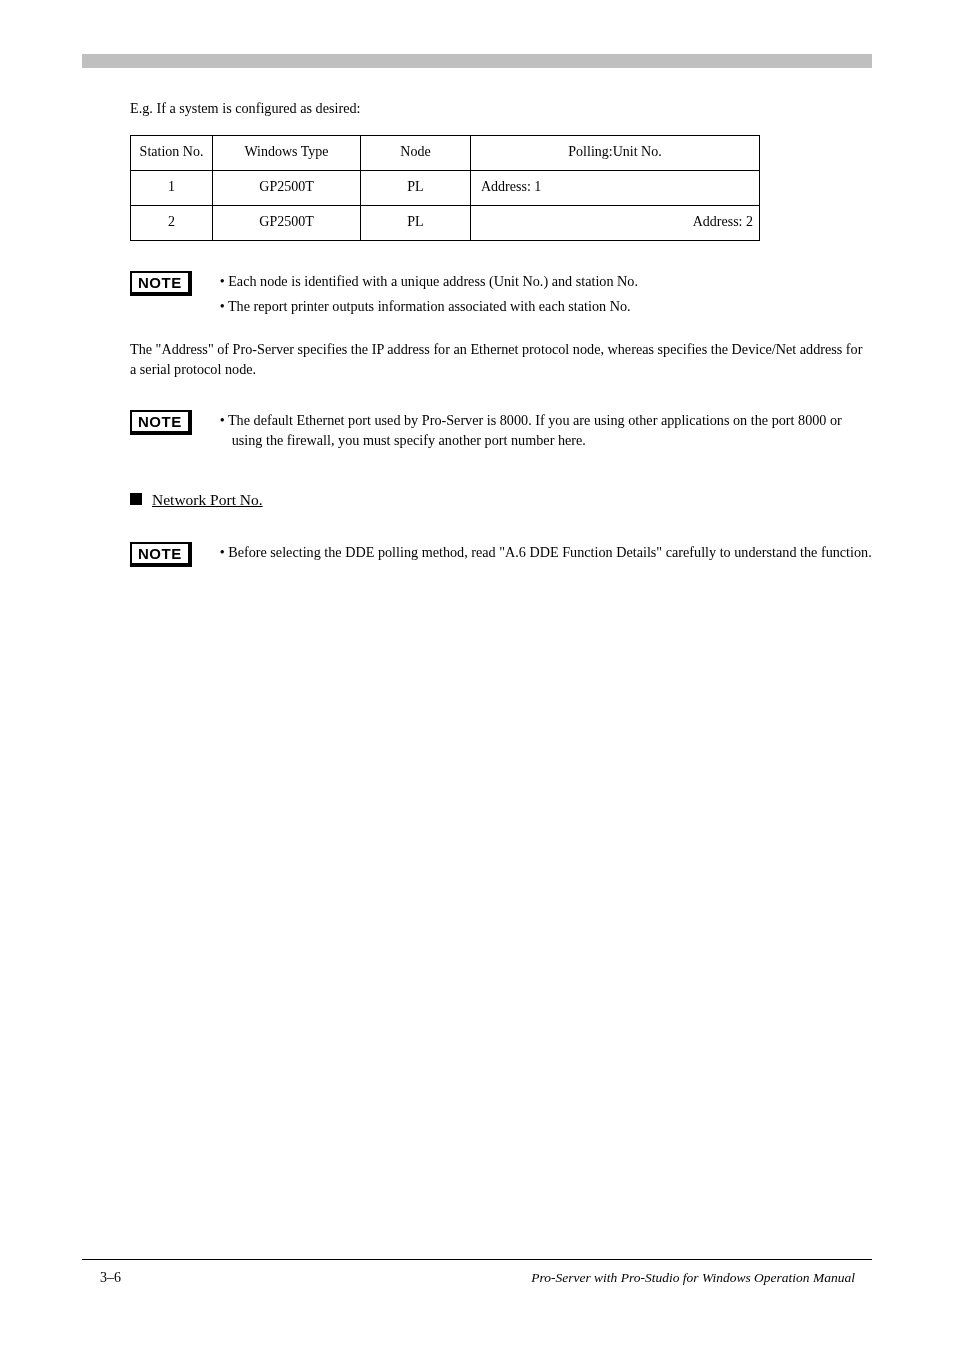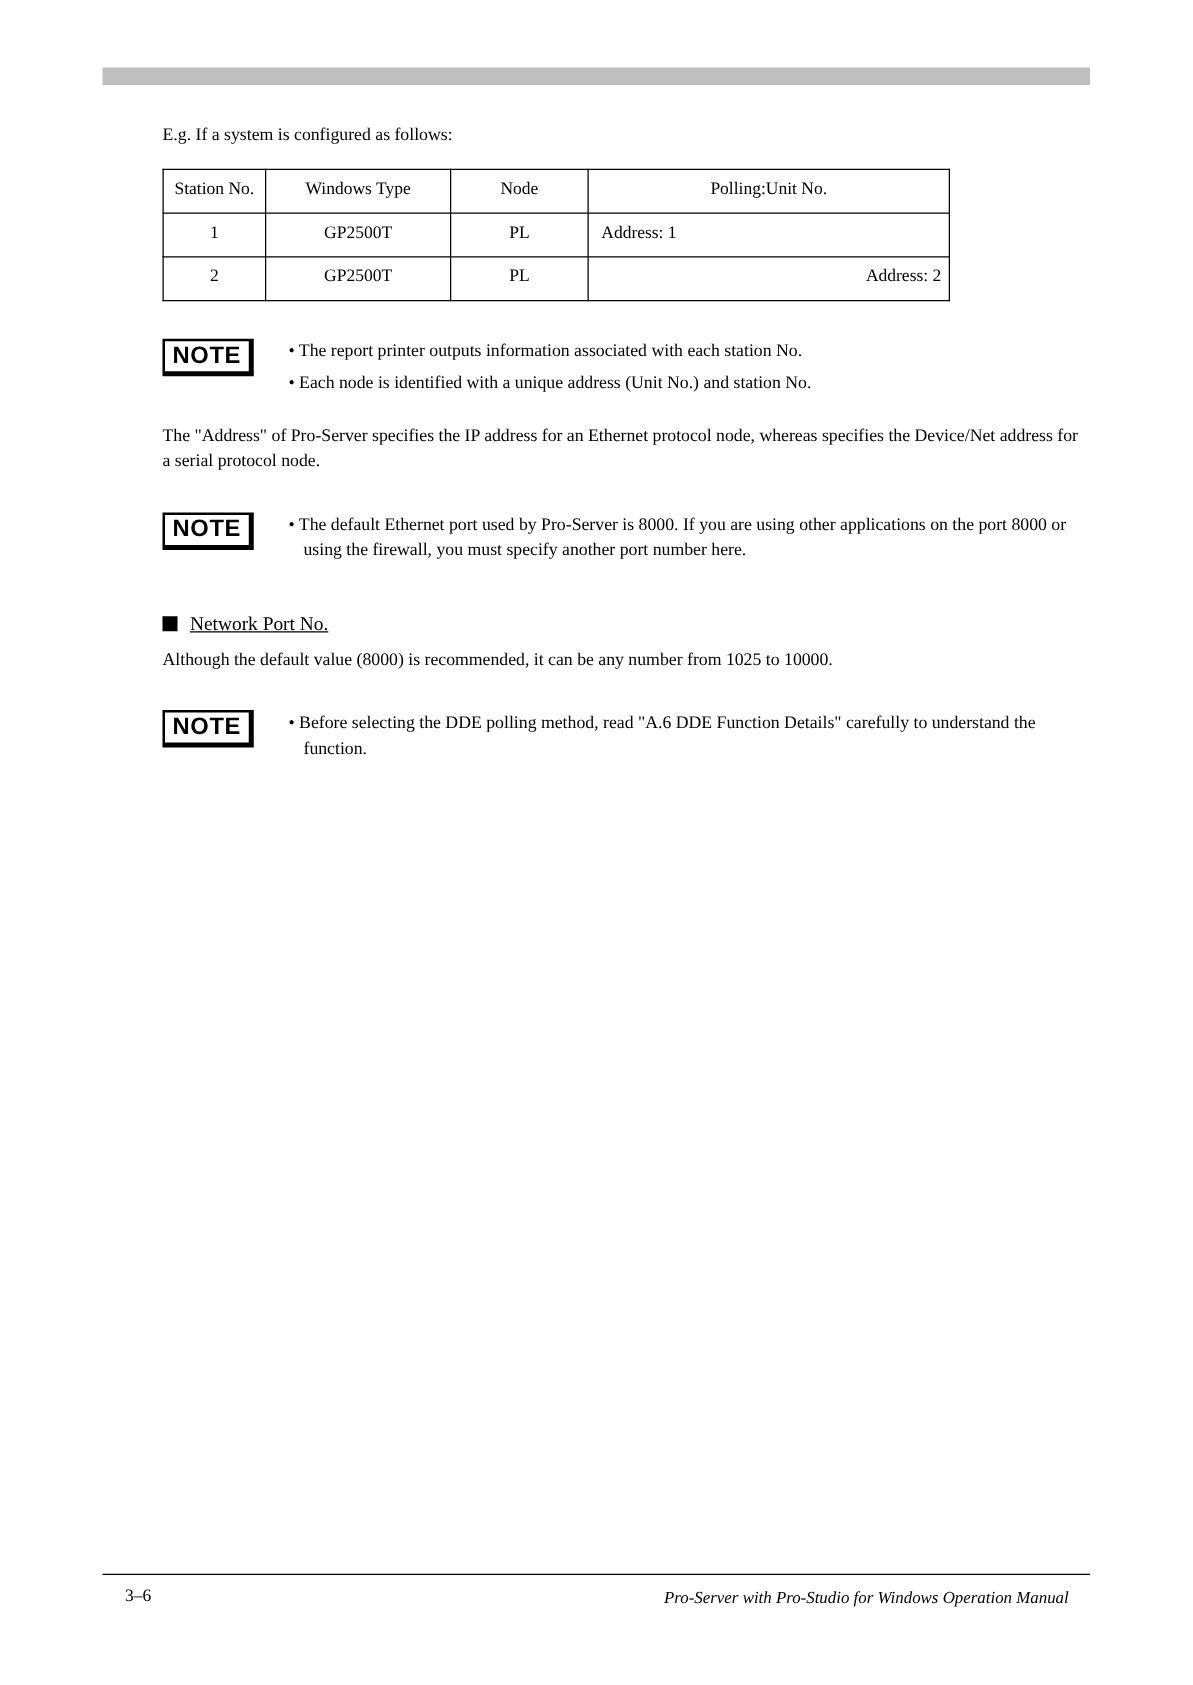"E.g. If a system is" p.intro { text: follows -> desired }
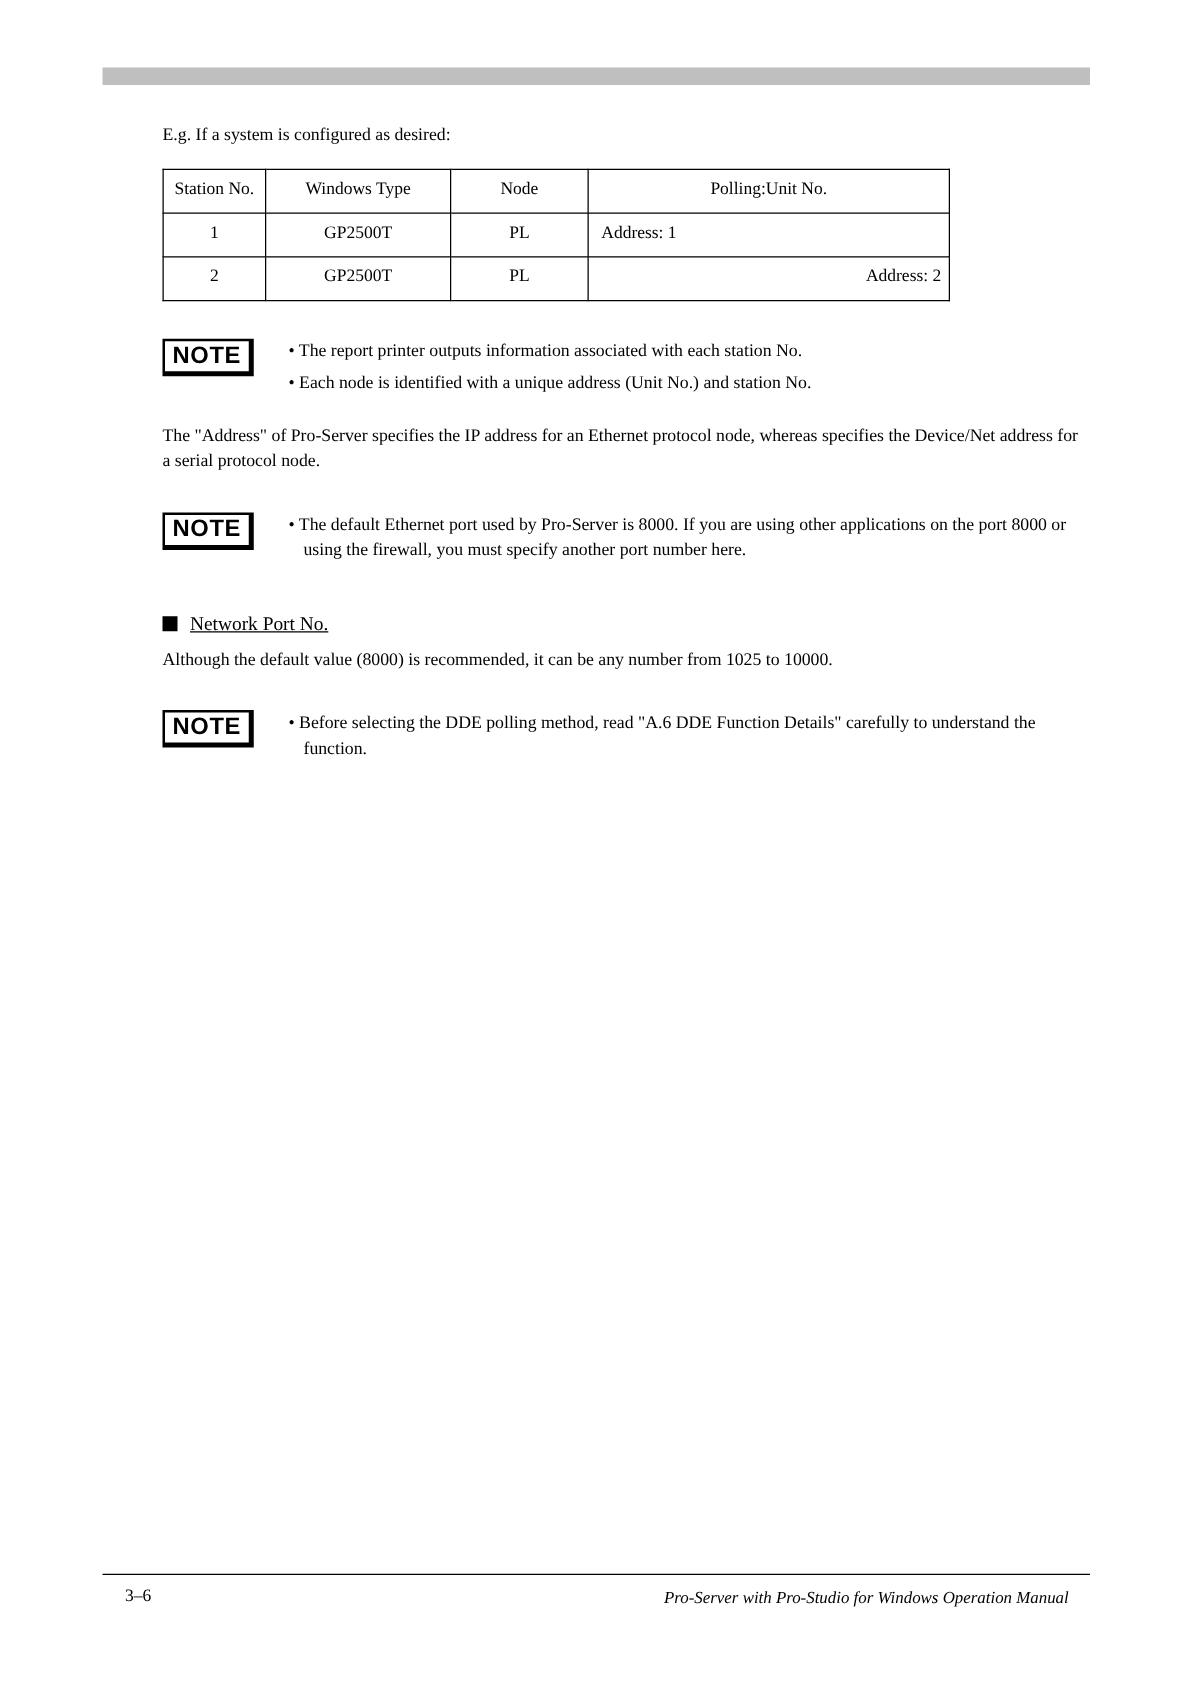"NOTE" .note-label { font-size: 19px -> 15px }
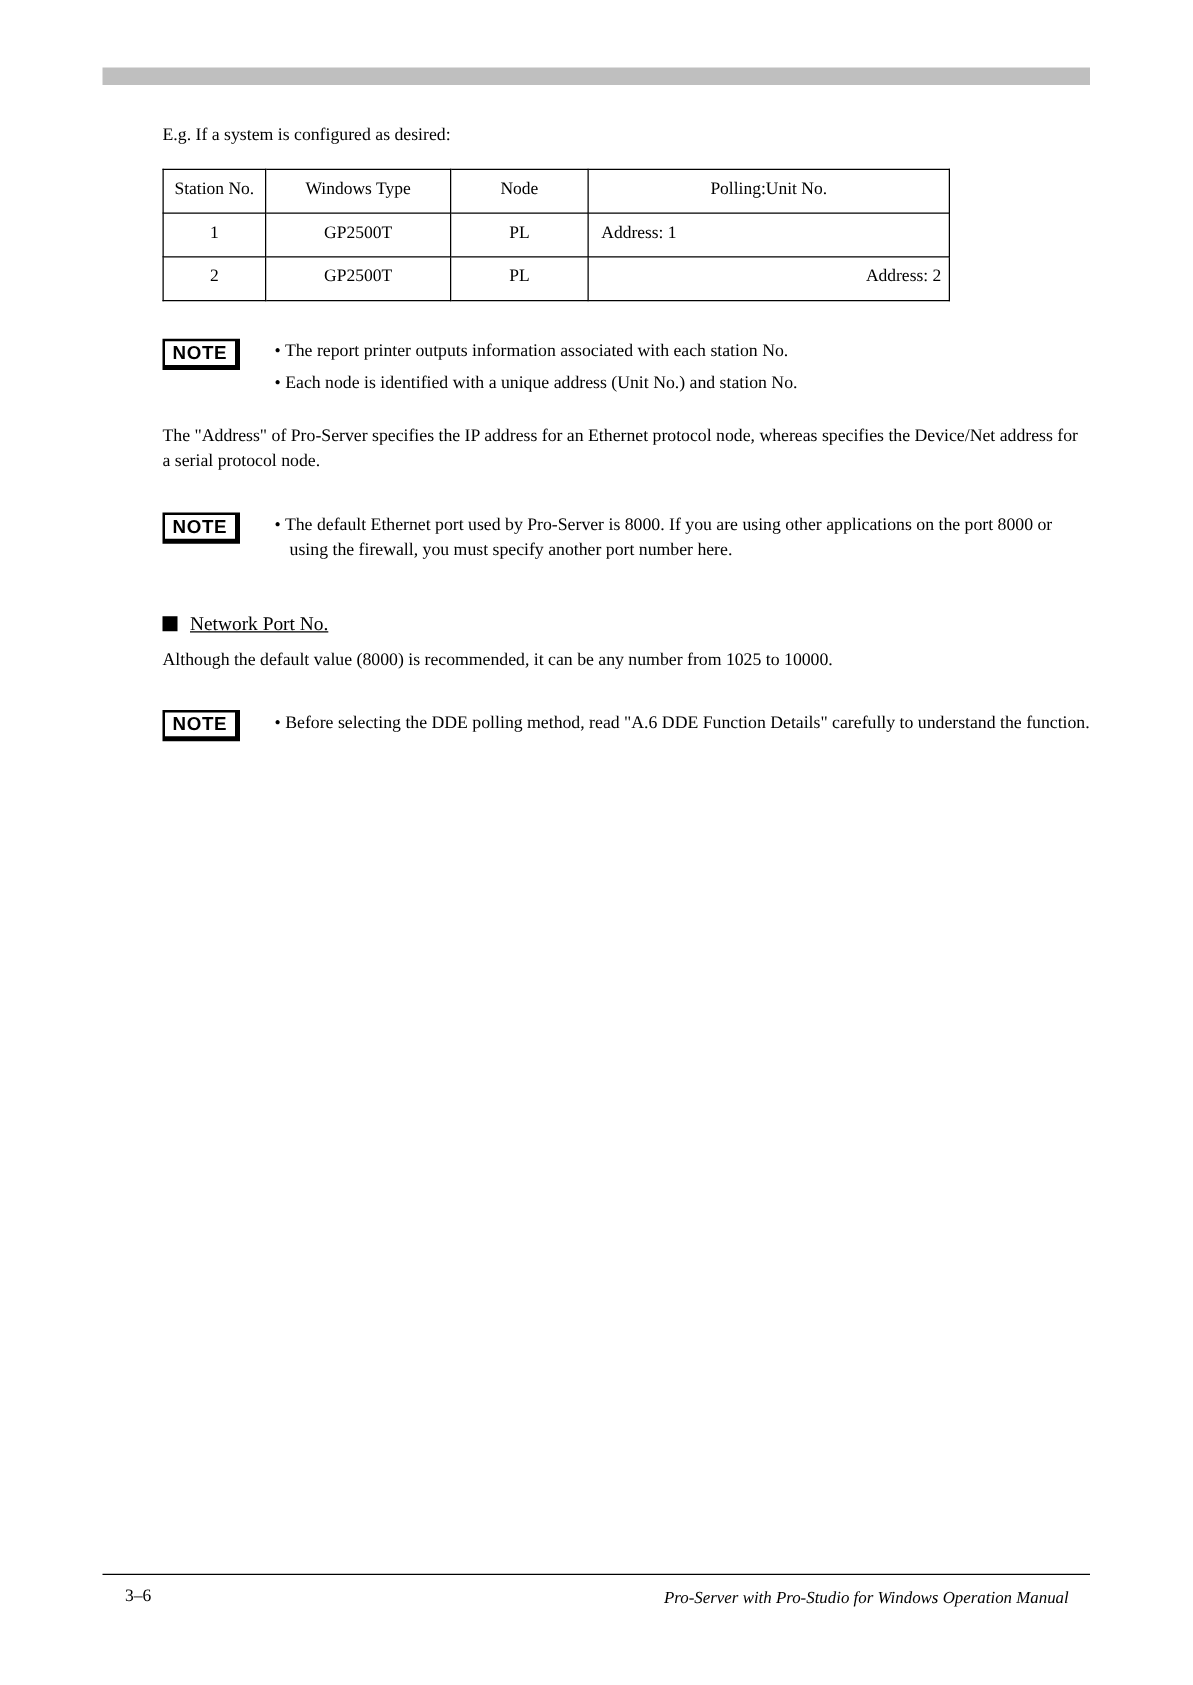"• The report printer outputs" p { order: before "• Each node is identified" -> after "• Each node is identified" }
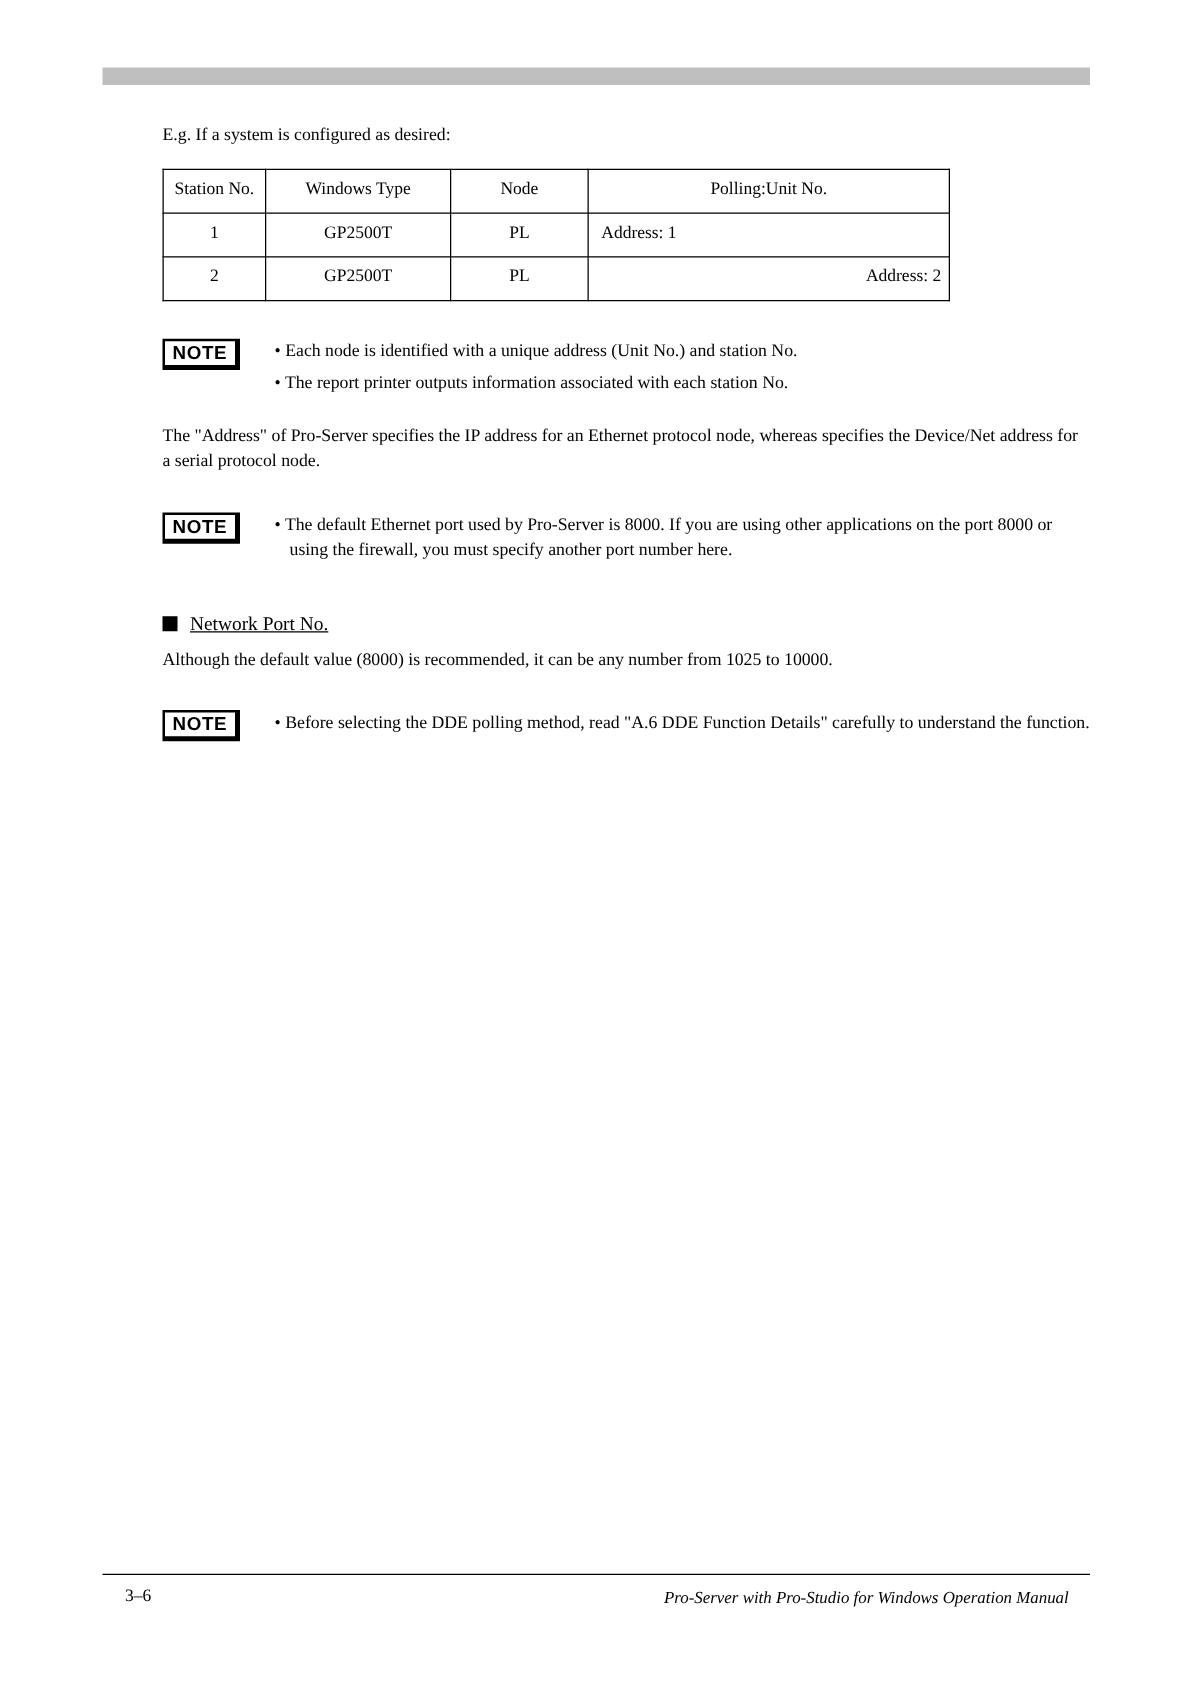"Although the default value (8000)" p.para-block { html: <p>Although the default value (8000) is recommended, it can be any number from 1025 to 10000.</p> -> none }
